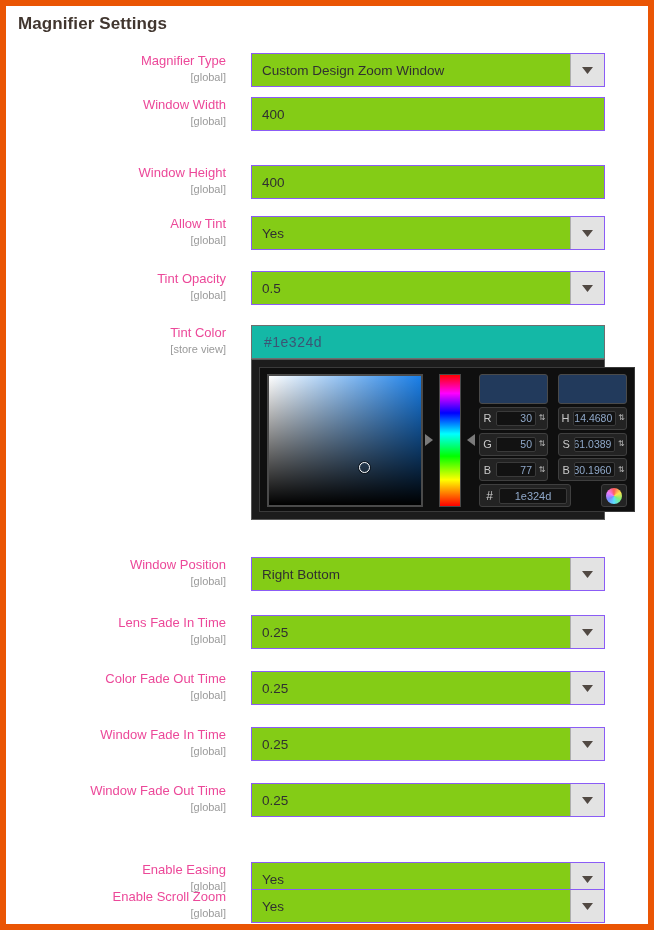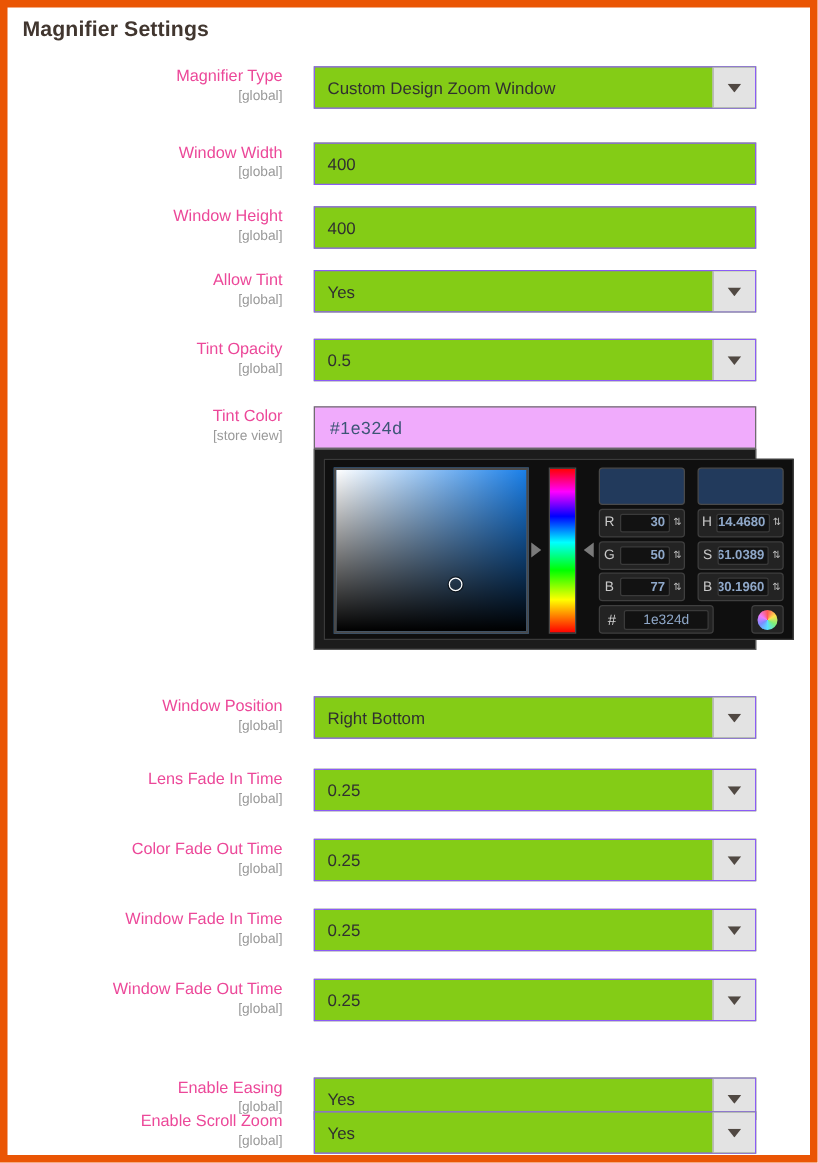"Window Width" div.row { top: 108px -> 91px }
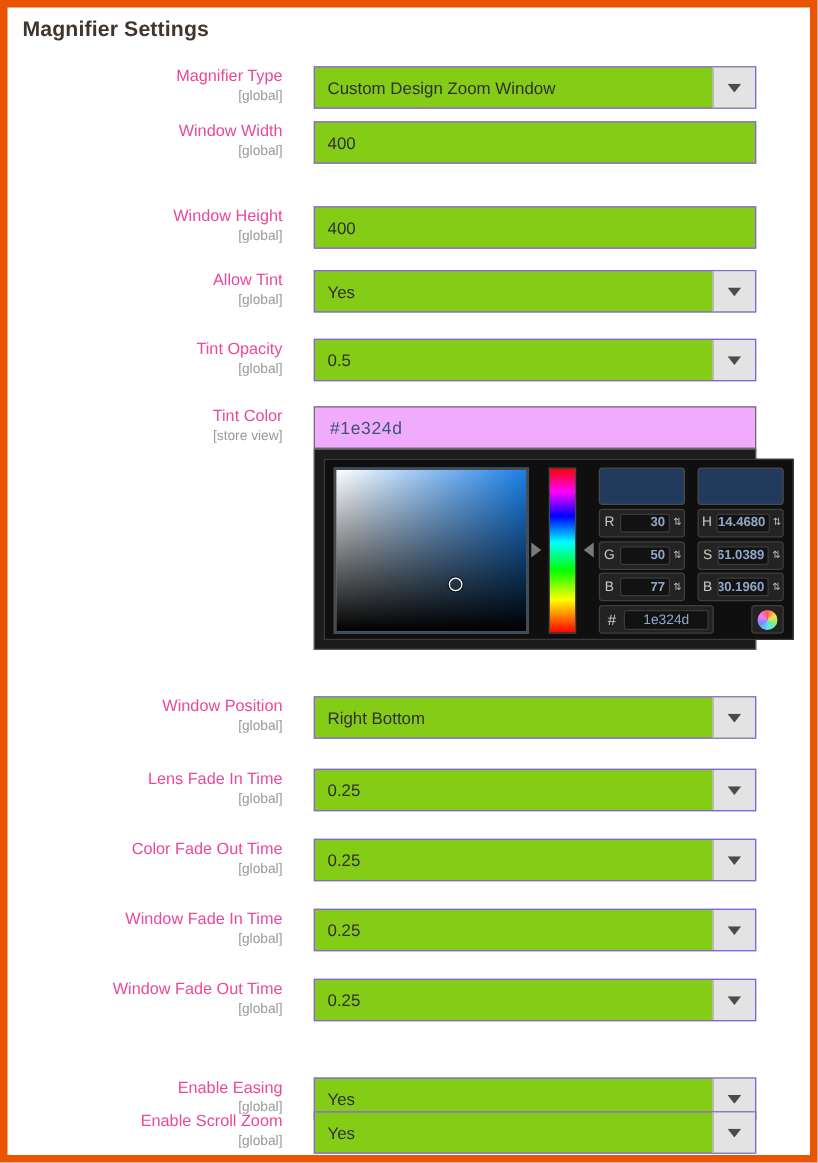"#1e324d" .cp-header { background: #f0abfc -> #14b8a6 }
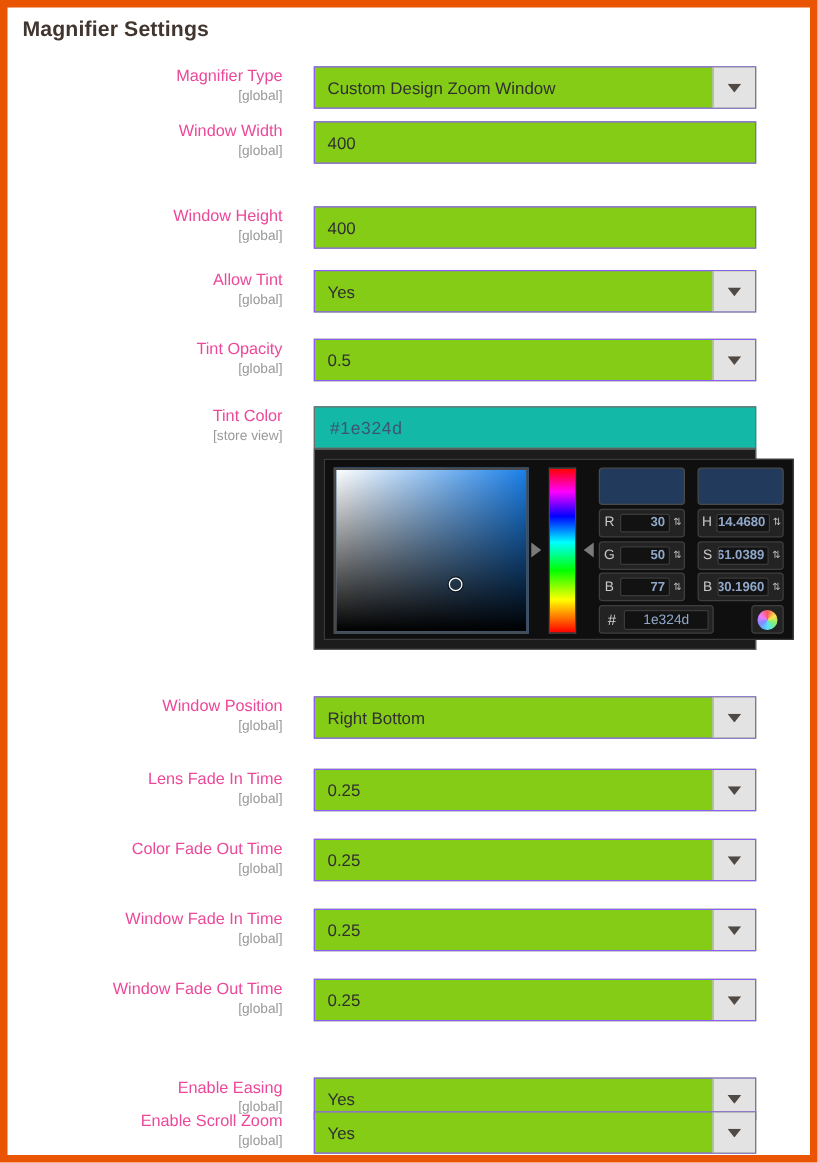"30" .num-cell .v { font-weight: bold -> none }
